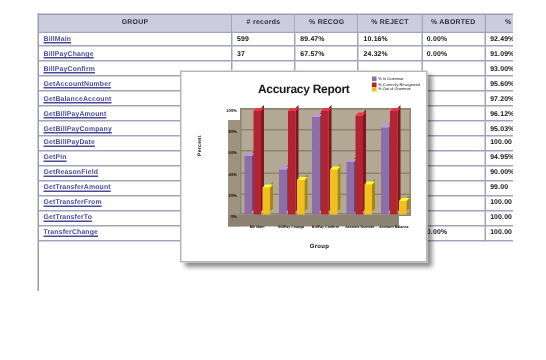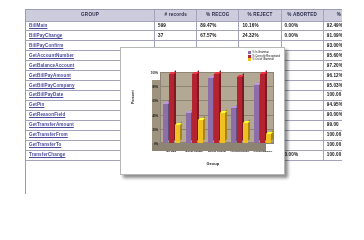"Accuracy Report" div.chart-title { html: none -> <div>Accuracy Report</div> }
